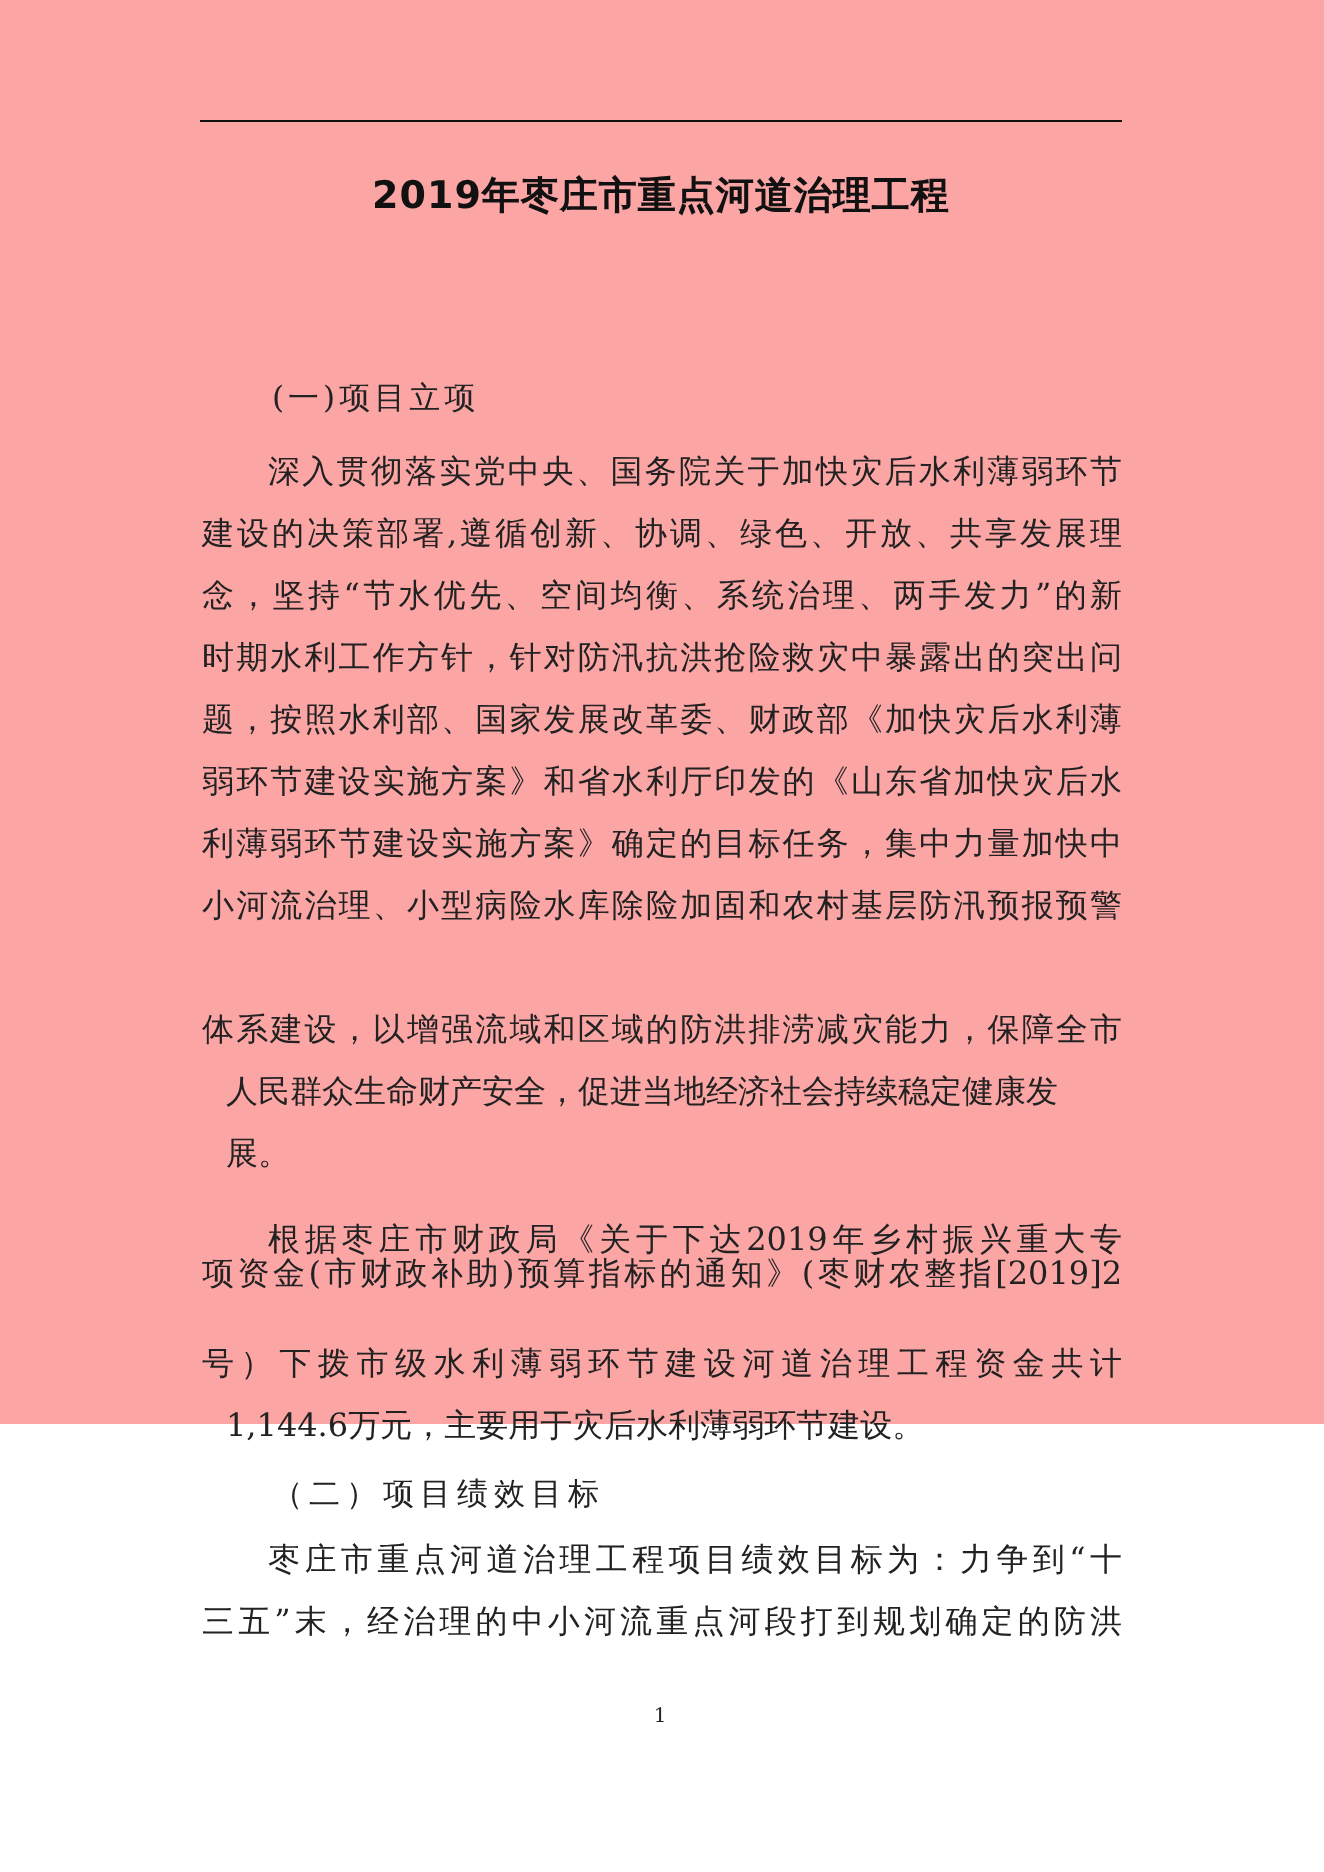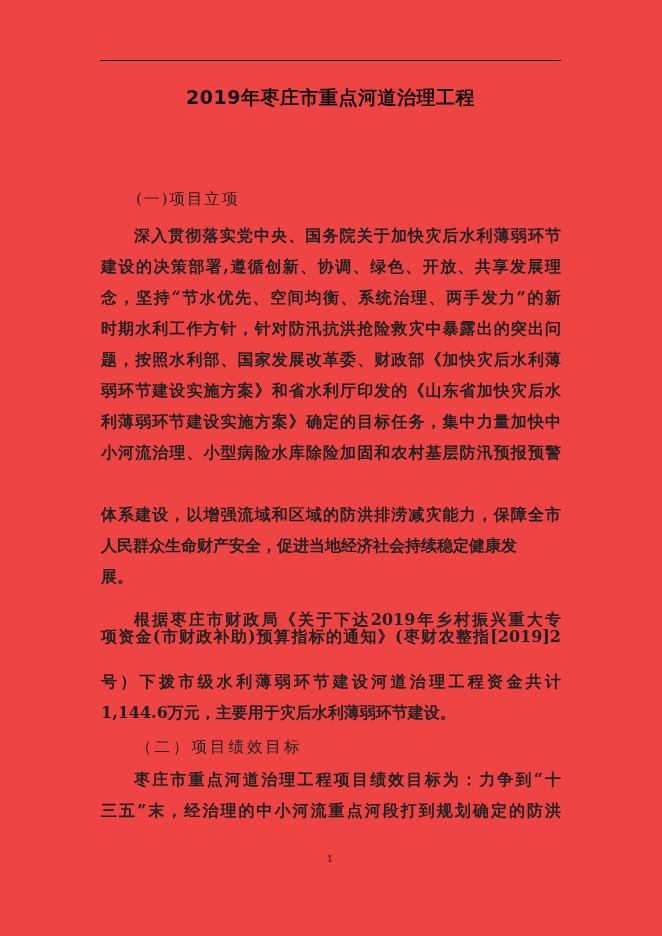"2019年枣庄市重点河道治理工程" .page { background: #ef4444 -> #fca5a5; height: 936px -> 712px }
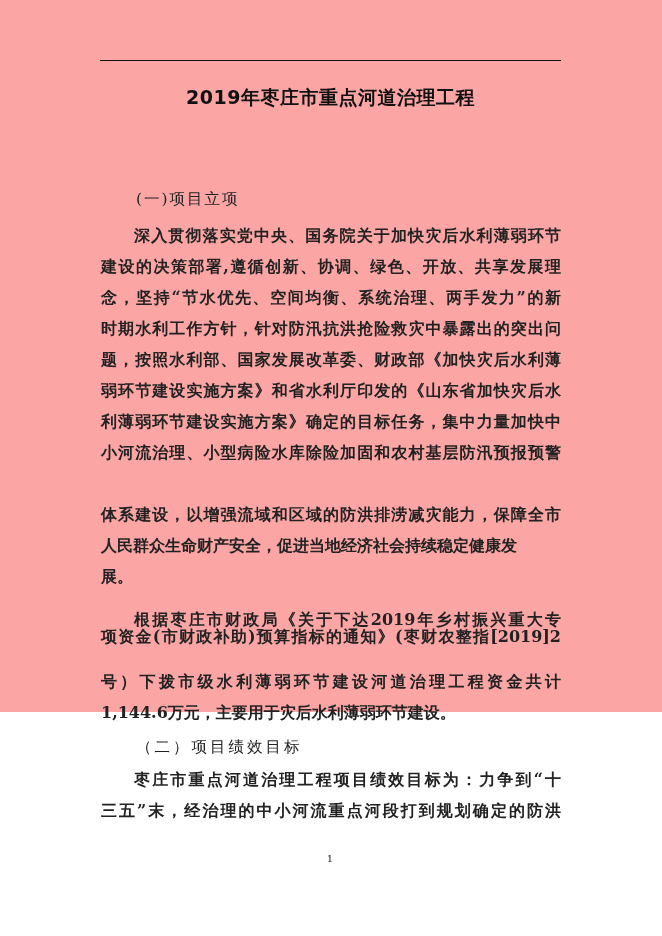"深入贯彻落实党中央、国务院关于加快灾后水利薄弱环节" .line { font-weight: bold -> none }
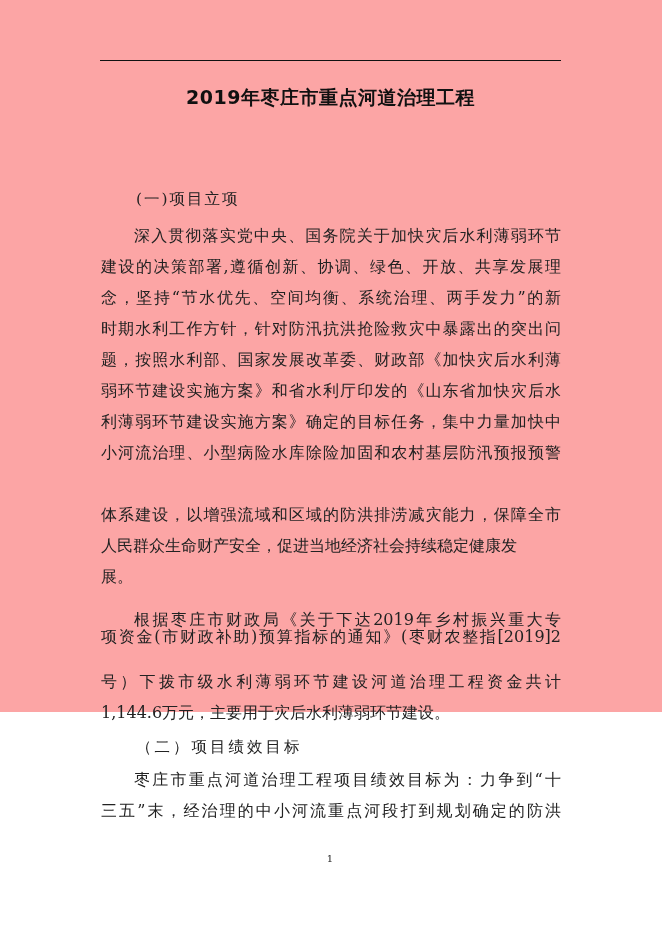"人民群众生命财产安全，促进当地经济社会持续稳定健康发" .line.last { margin-left: none -> 12px }
